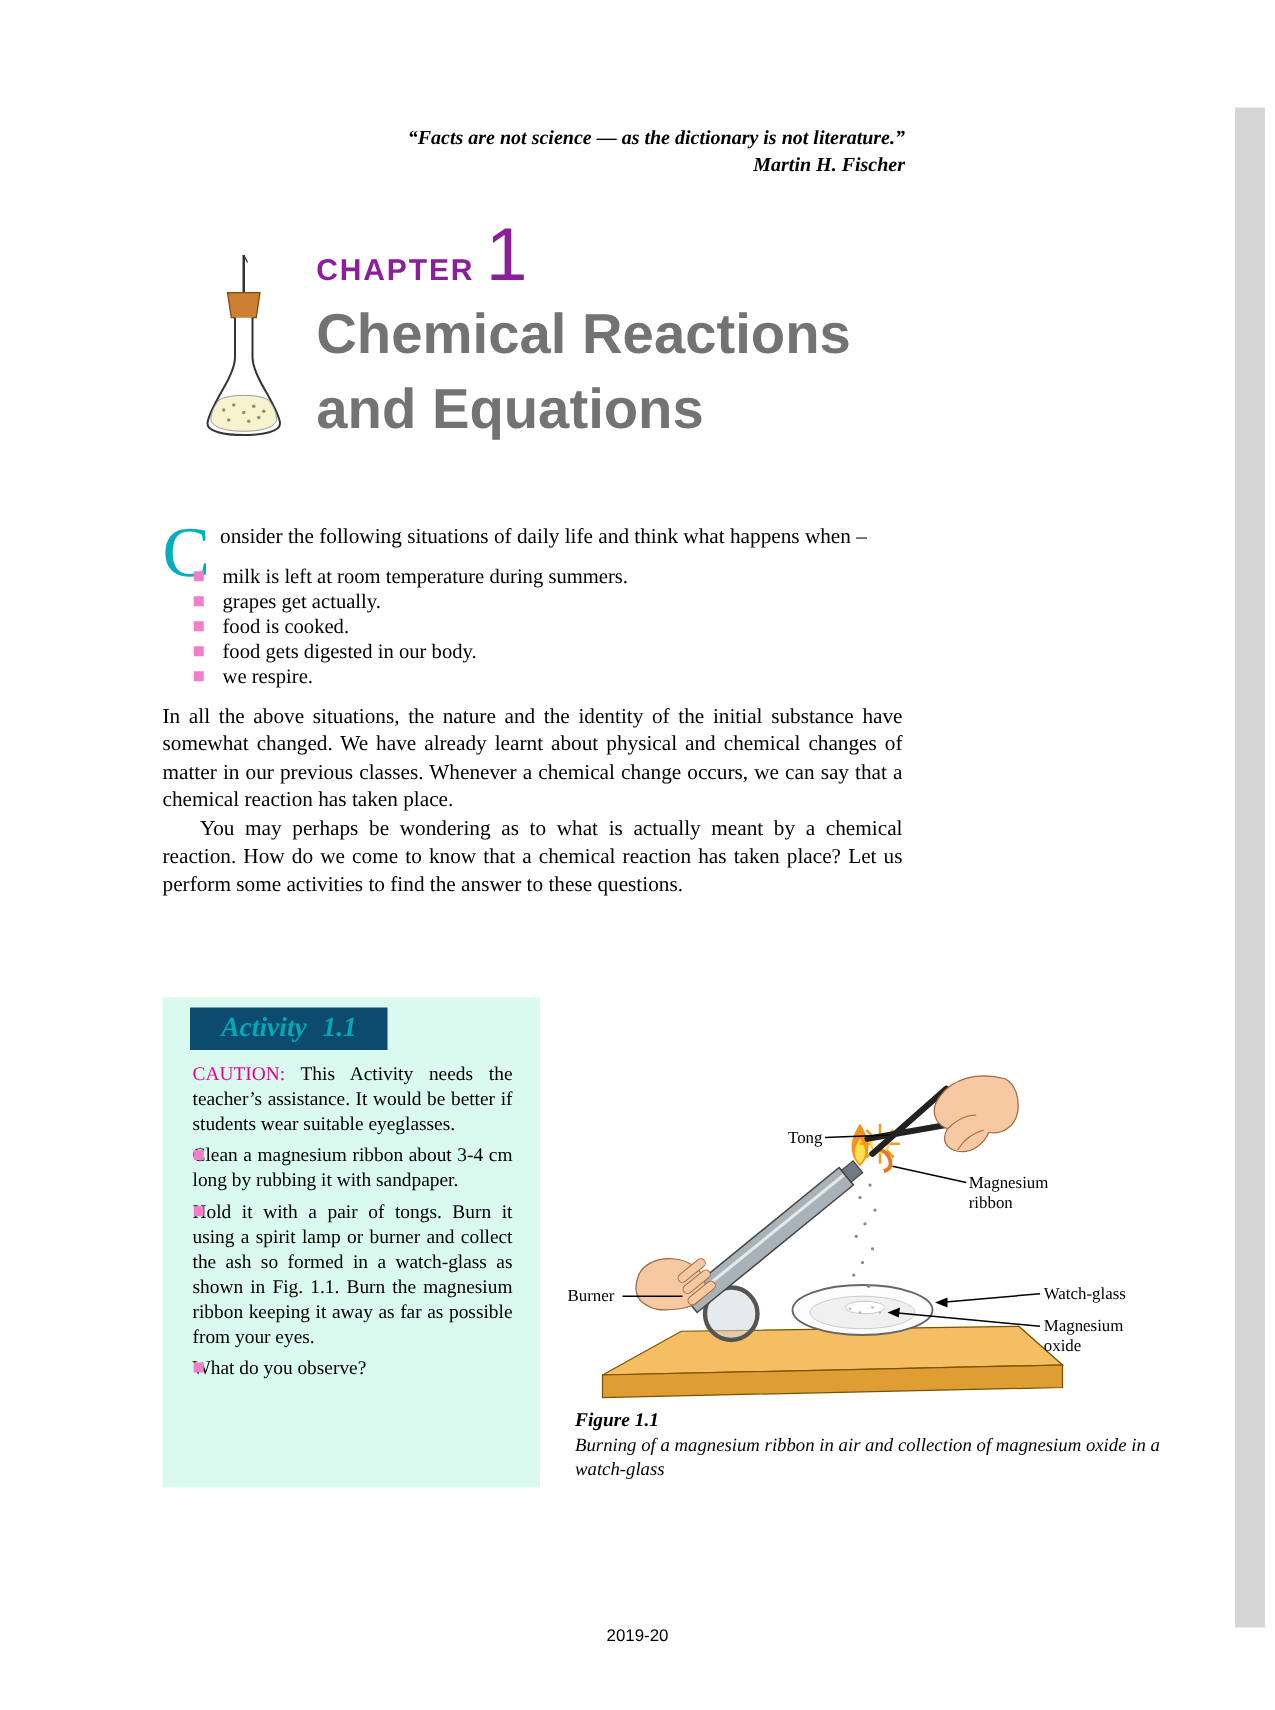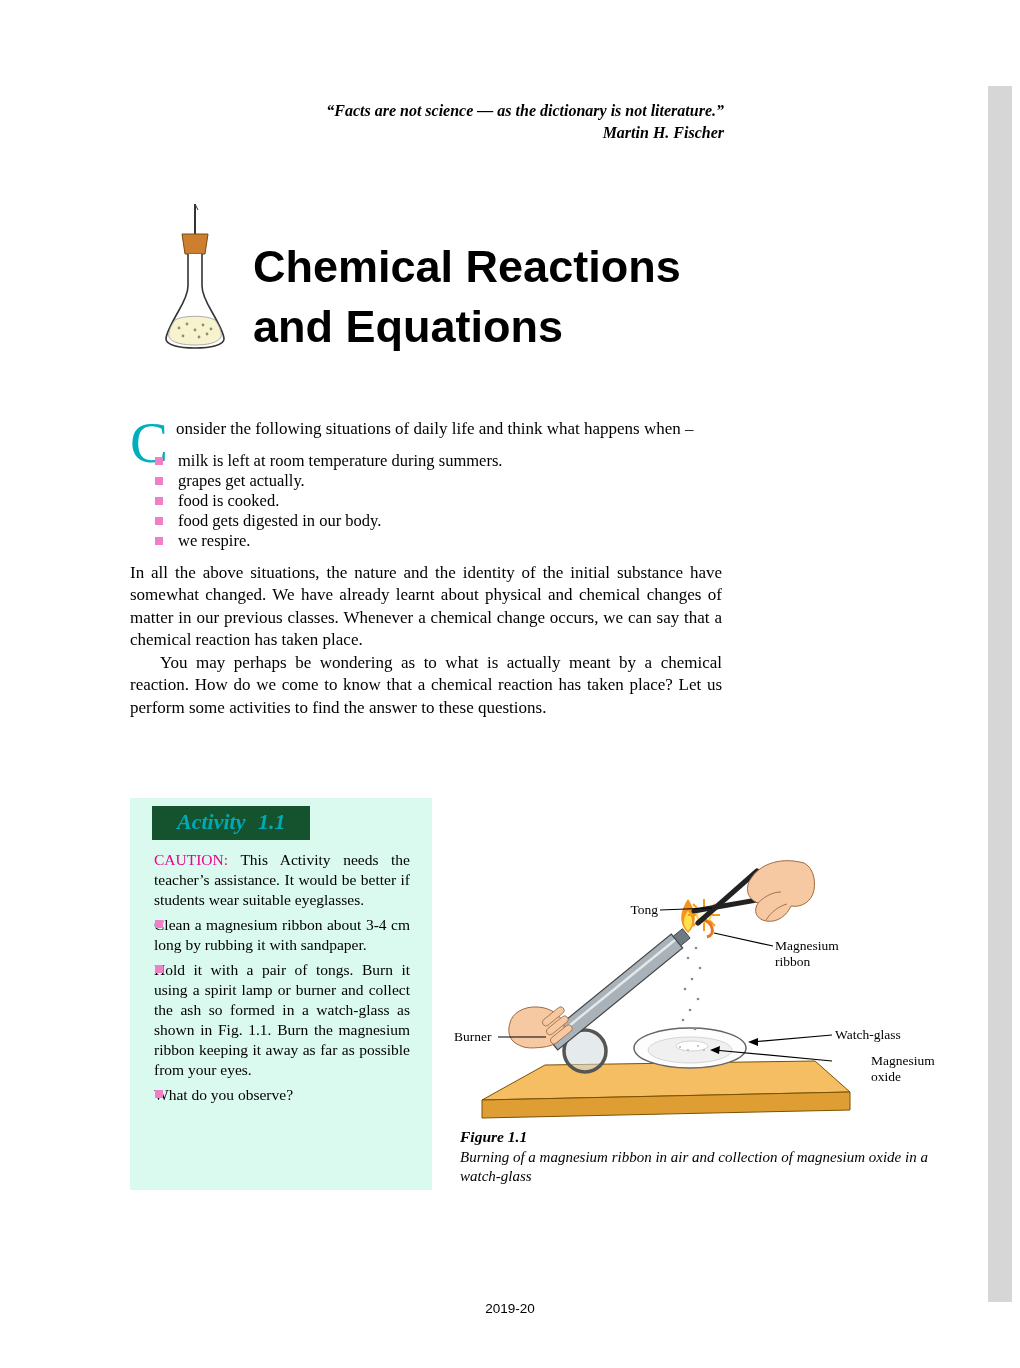"CHAPTER" div.chapter-row { html: none -> <div> <span>CHAPTER</span> <span>1</span> </div> }
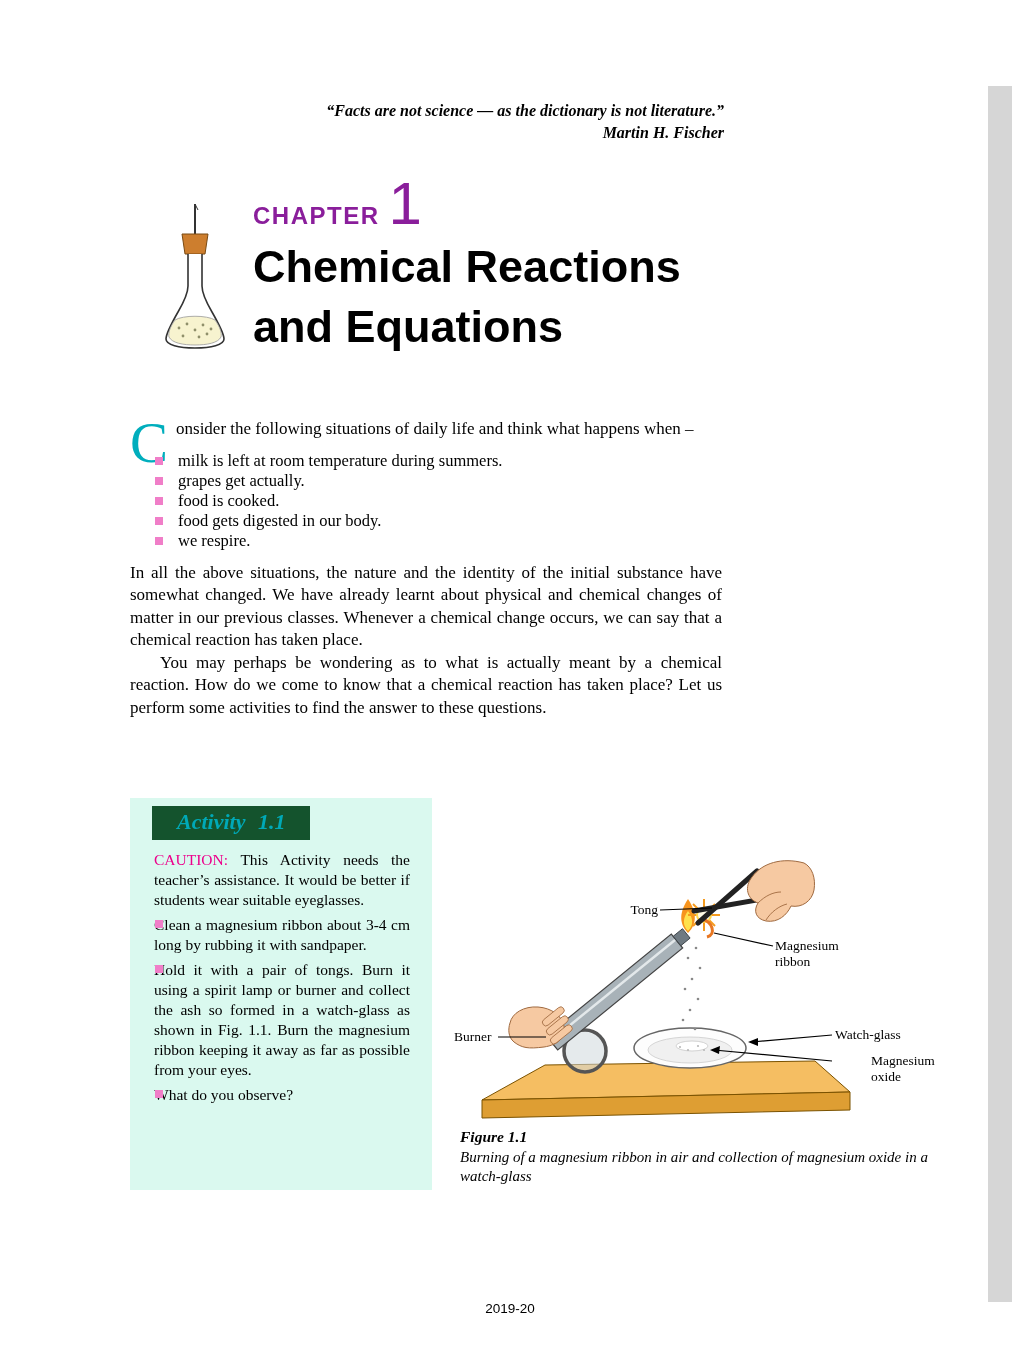"Chemical Reactions" .chapter-title { color: #000000 -> #737373 }
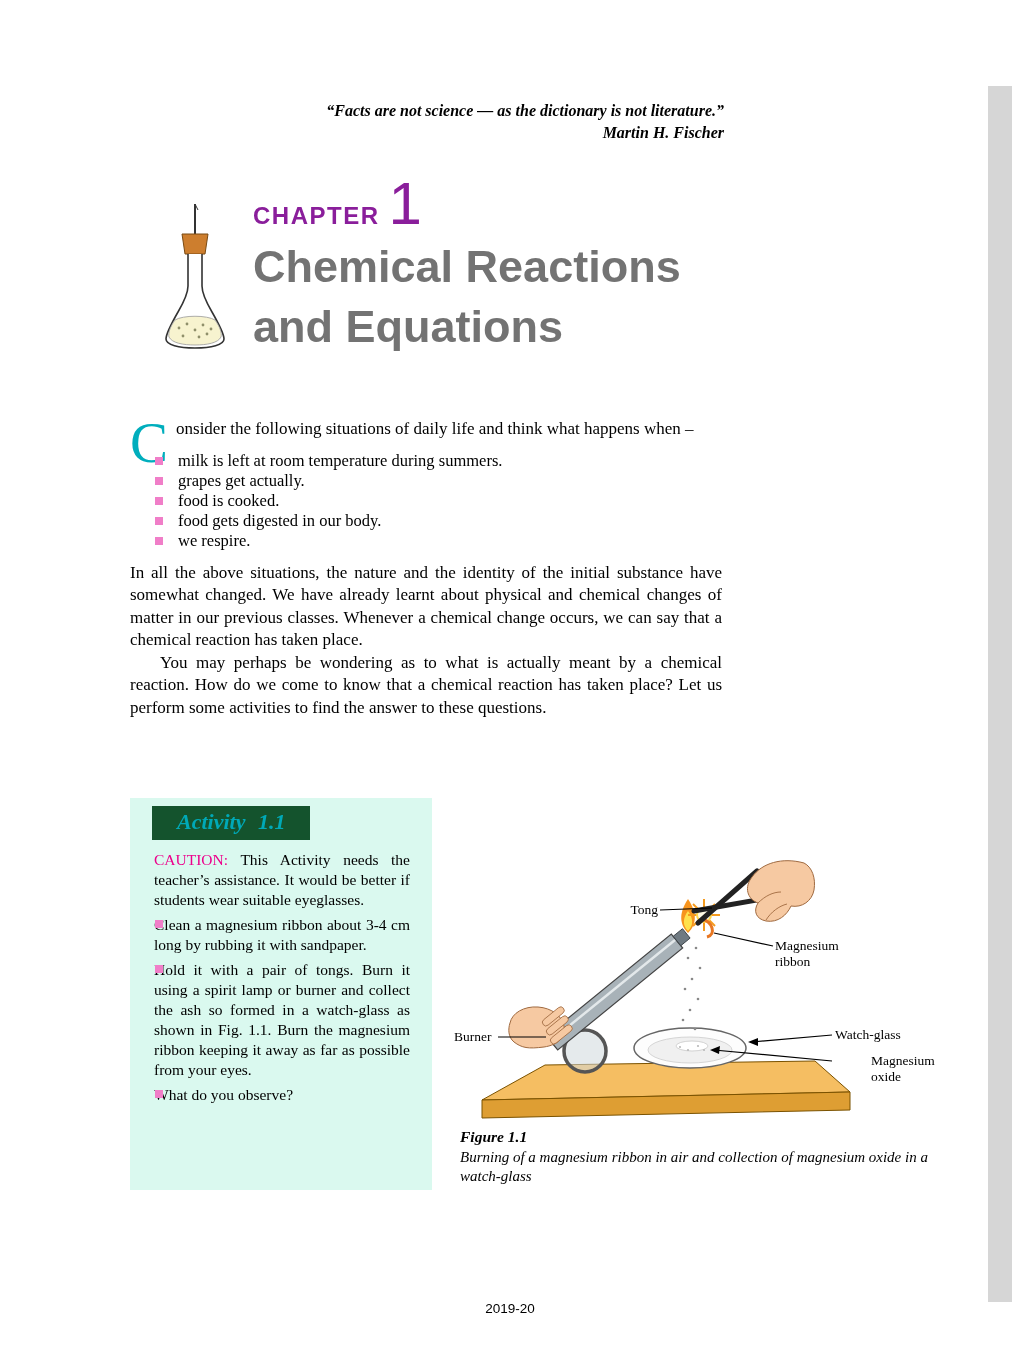"Activity 1.1" .activity-badge { background: #14532d -> #0c4a6e }
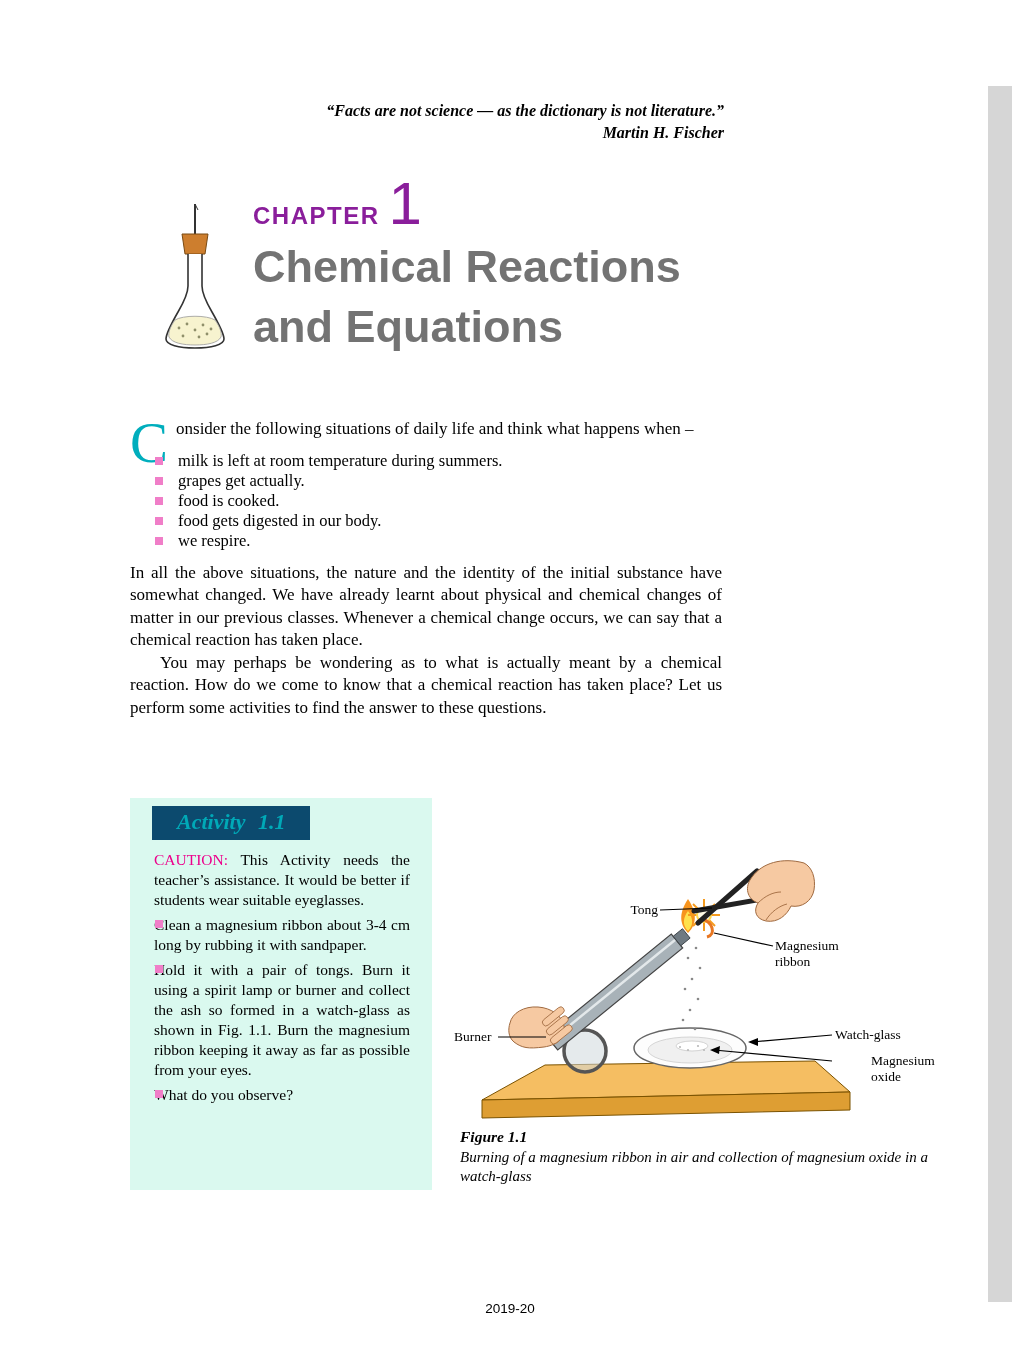"Magnesium oxide" div.fig-label { margin-left: 36px -> none }
